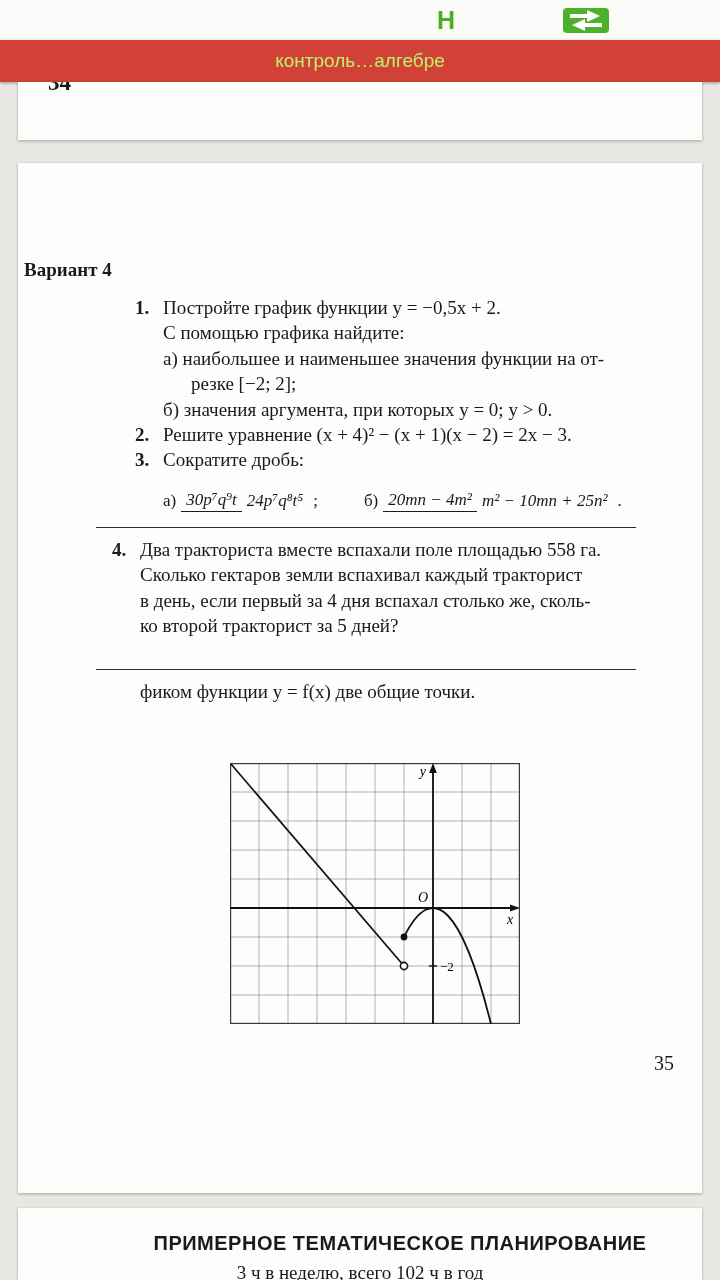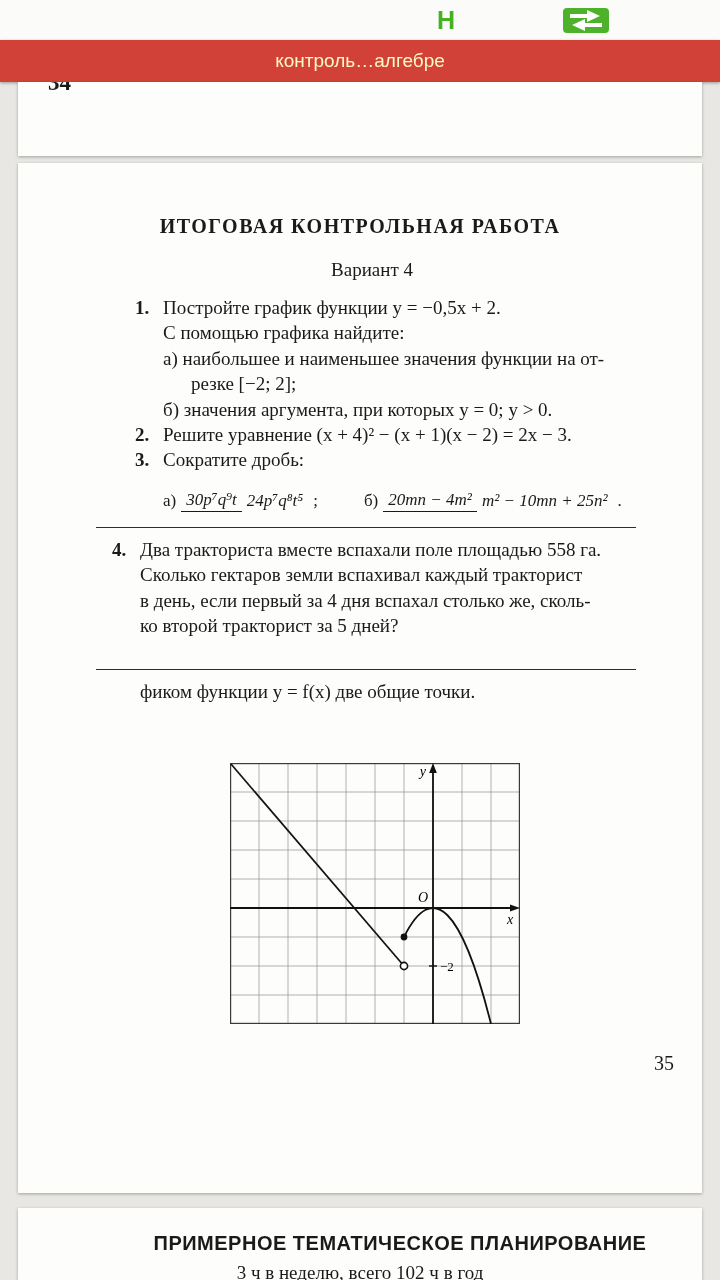"контроль…алгебре" .app-title { color: #fef9c3 -> #bef264 }
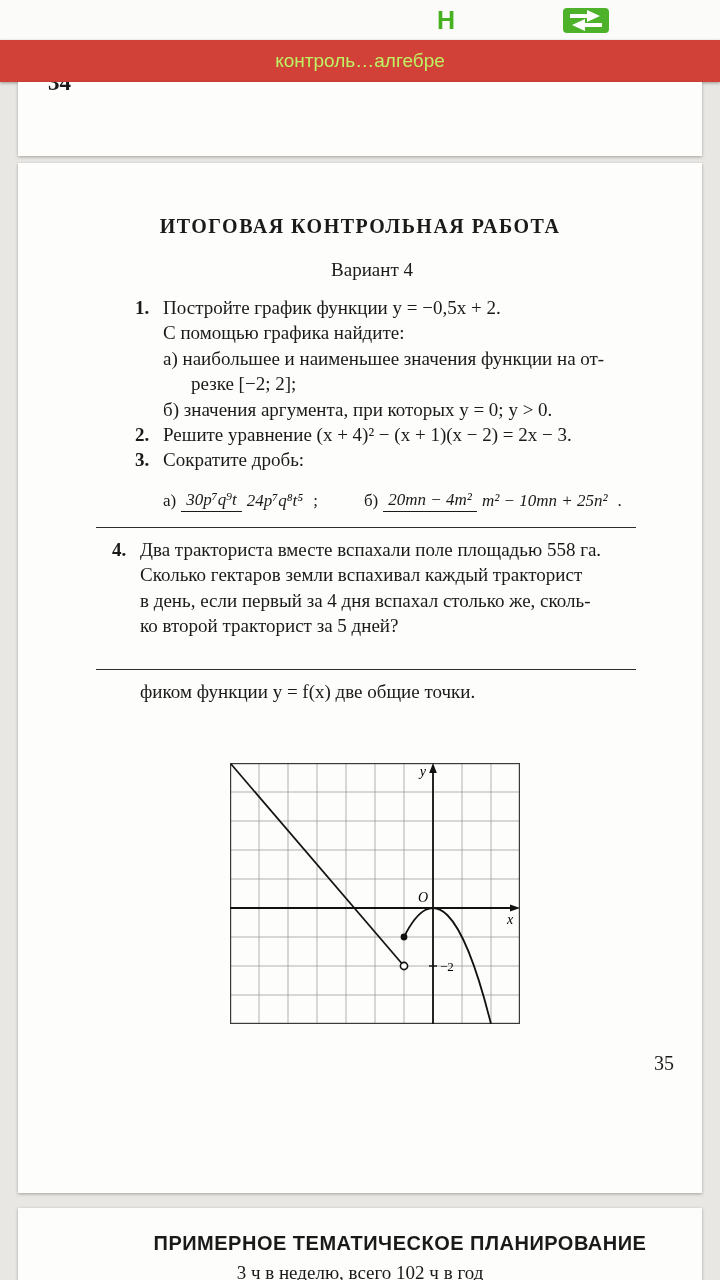"34" .page-prev { height: 74px -> 58px }
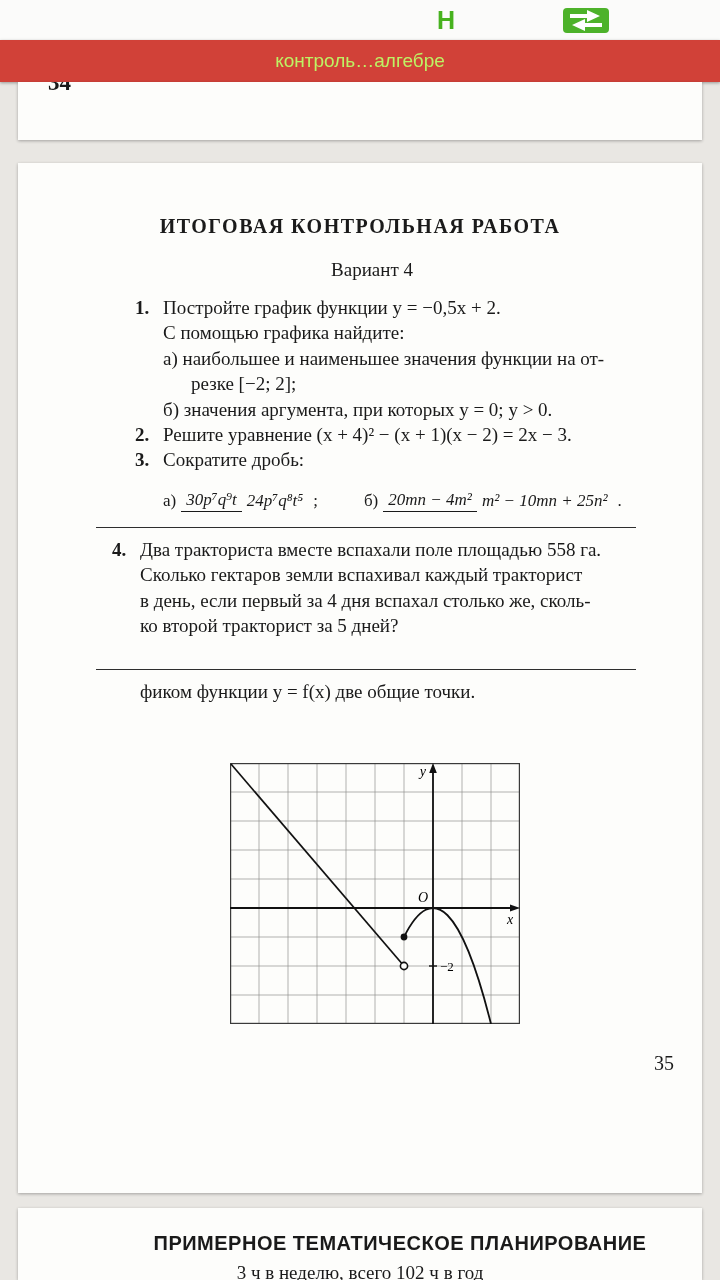"ИТОГОВАЯ КОНТРОЛЬНАЯ РАБОТА" div.doc-title { html: <div>ИТОГОВАЯ КОНТРОЛЬНАЯ РАБОТА</div> -> none }
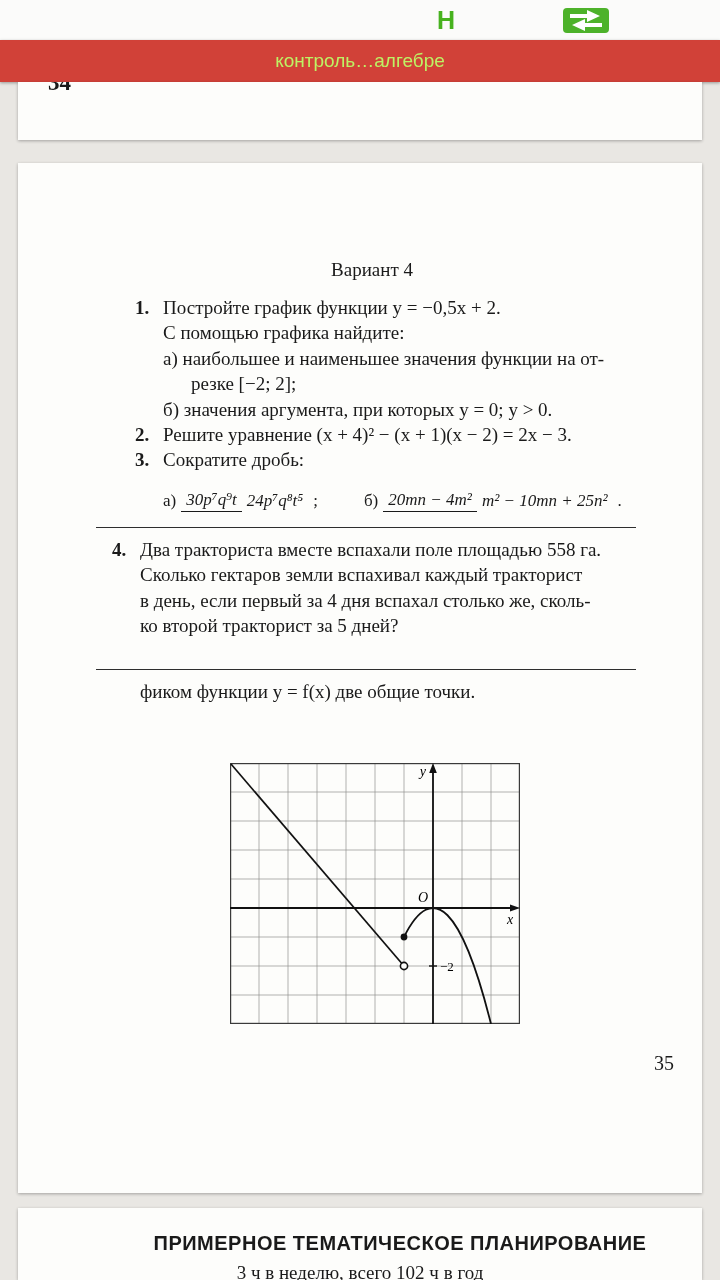"Вариант 4" .variant { font-weight: normal -> bold; left: 12px -> 6px; text-align: center -> left }
